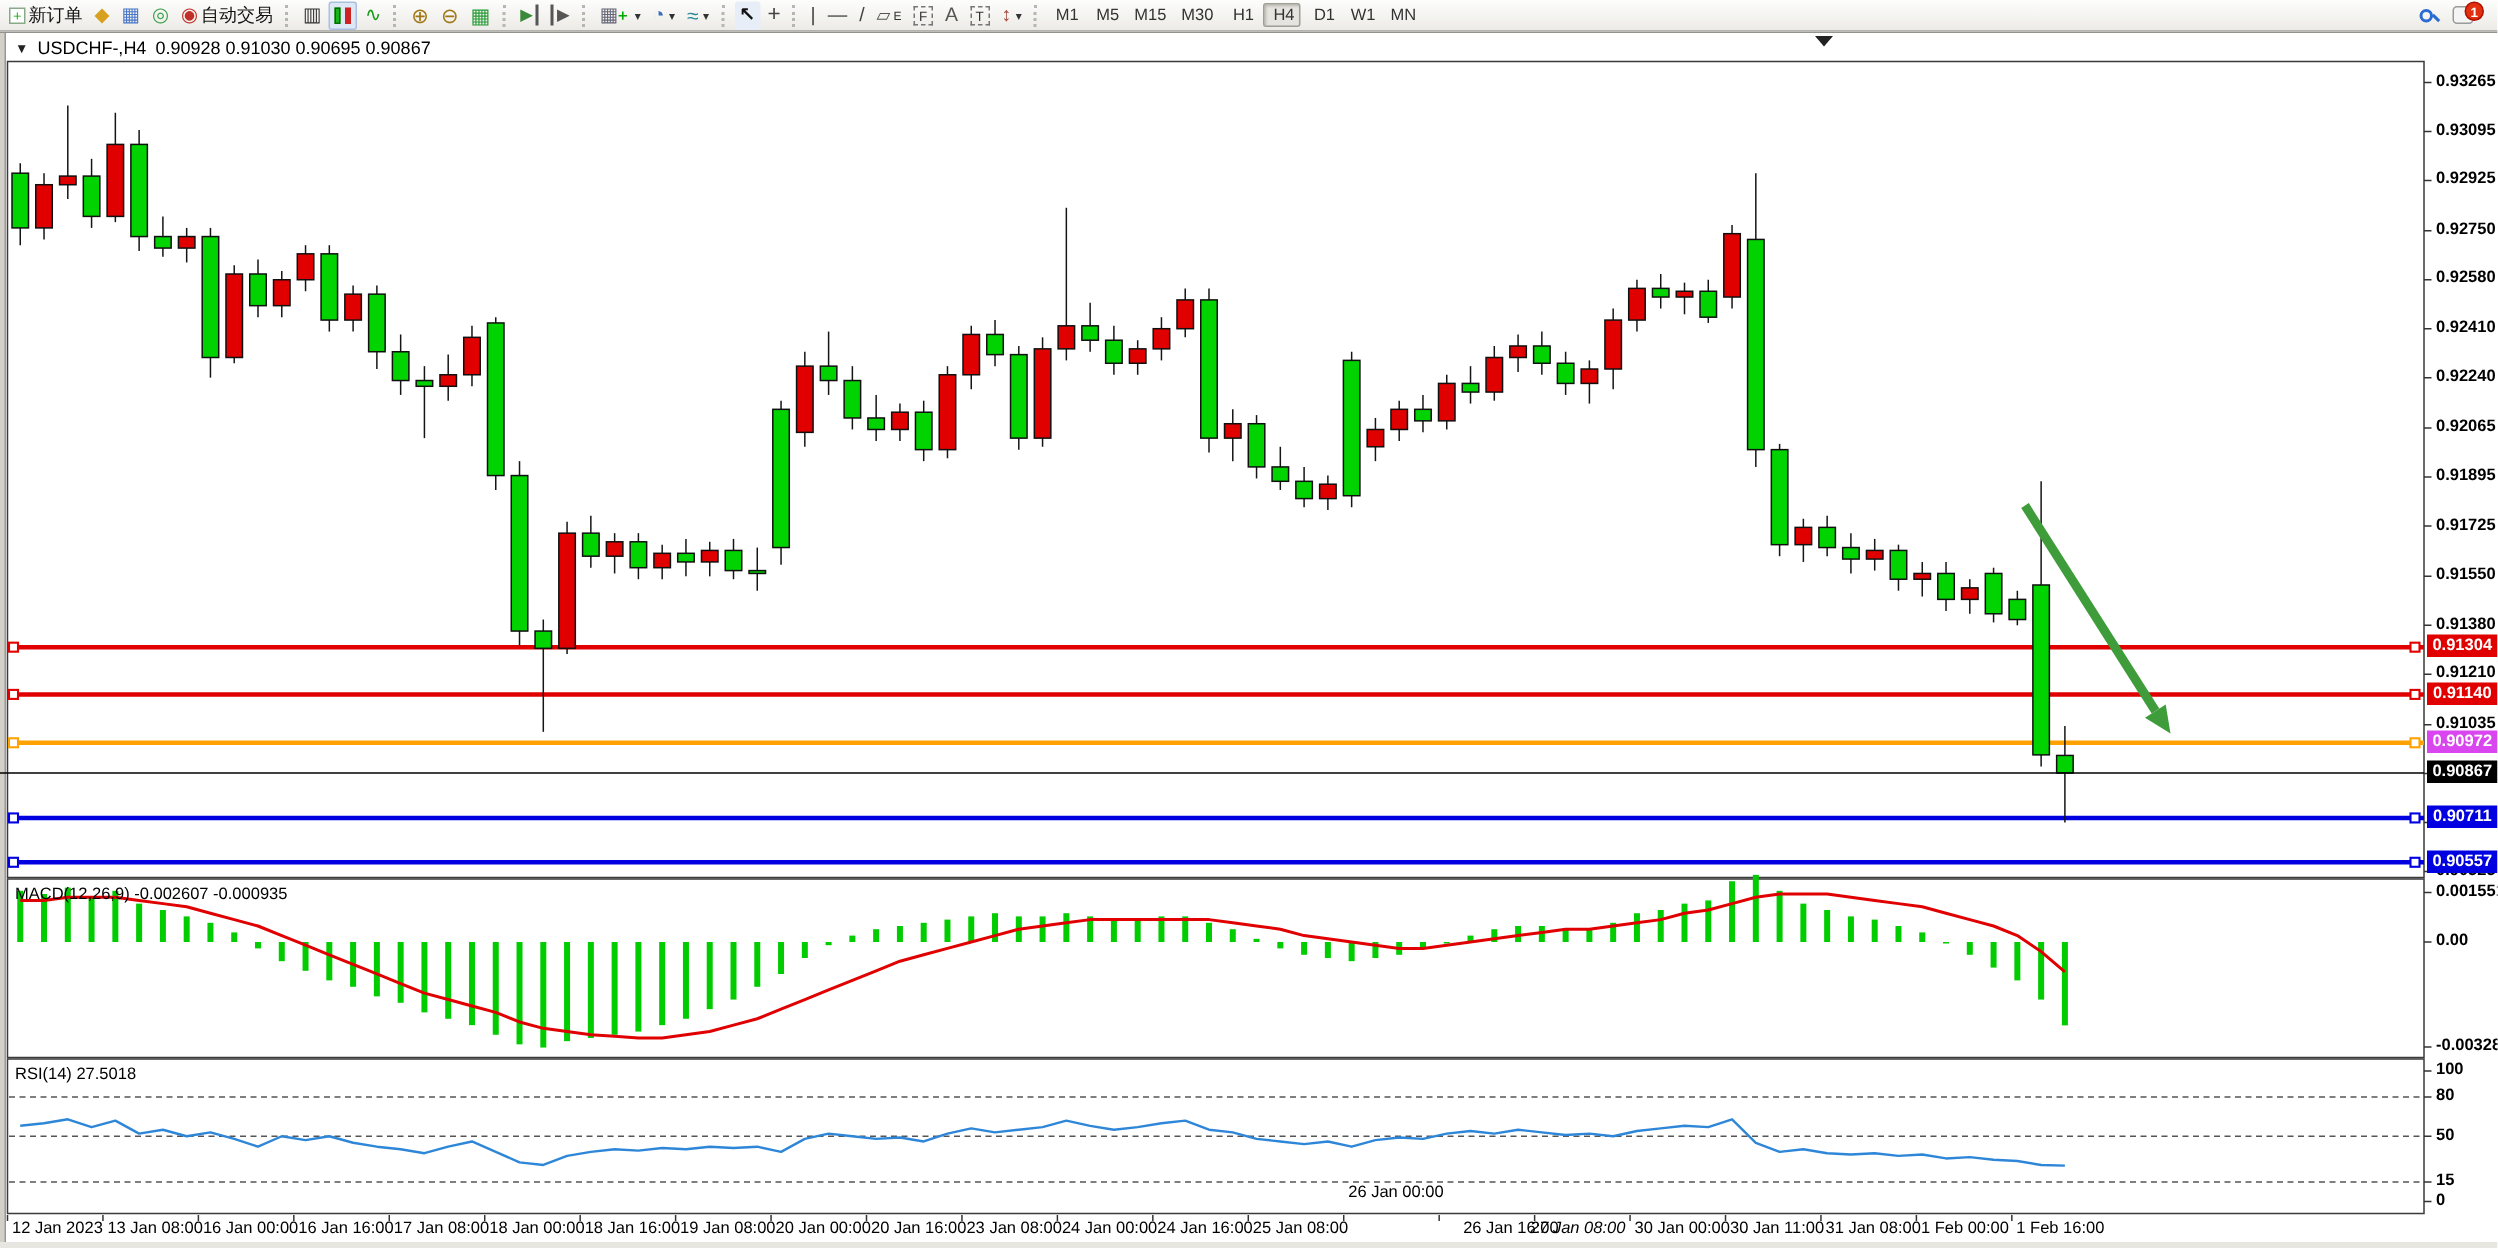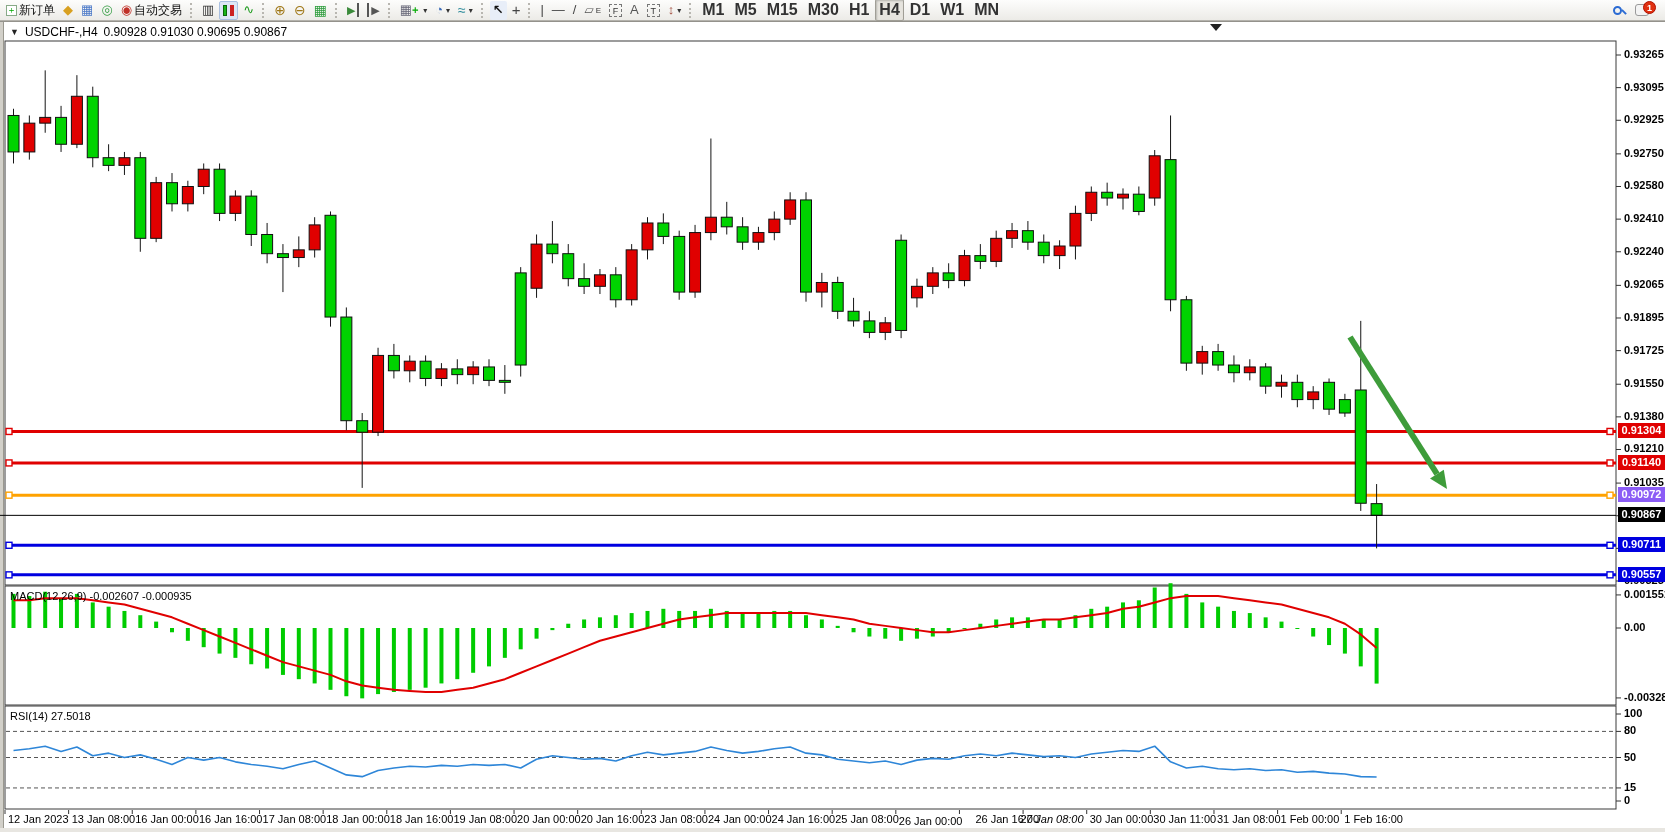"M1" .tf { font-size: 16px -> 11px; font-weight: bold -> normal }
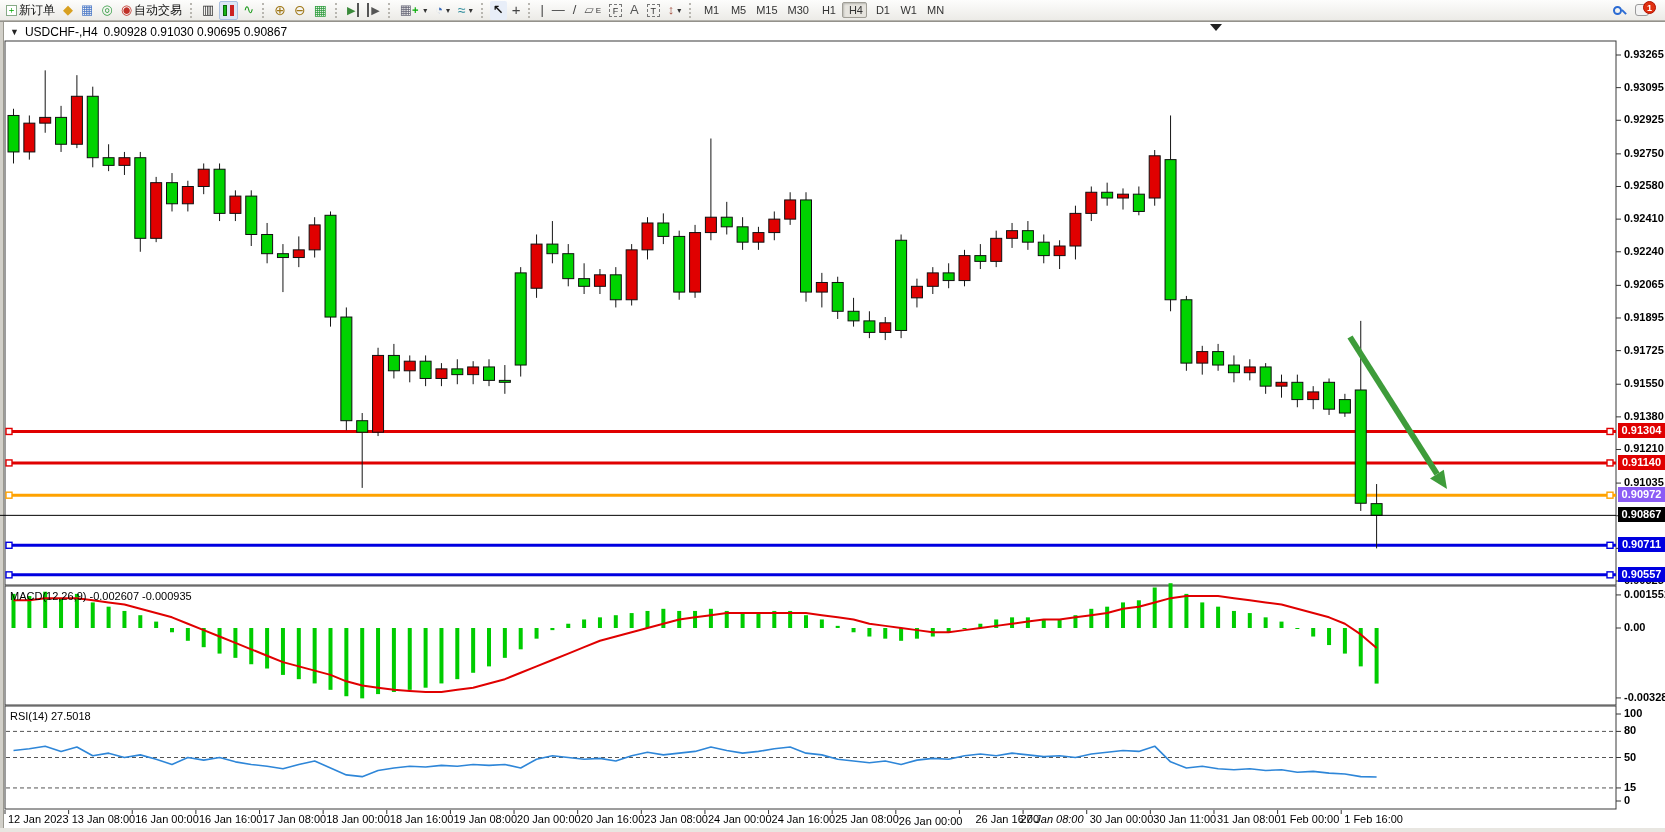"0.90972" div.badge { background: #8b5cf6 -> #d946ef }
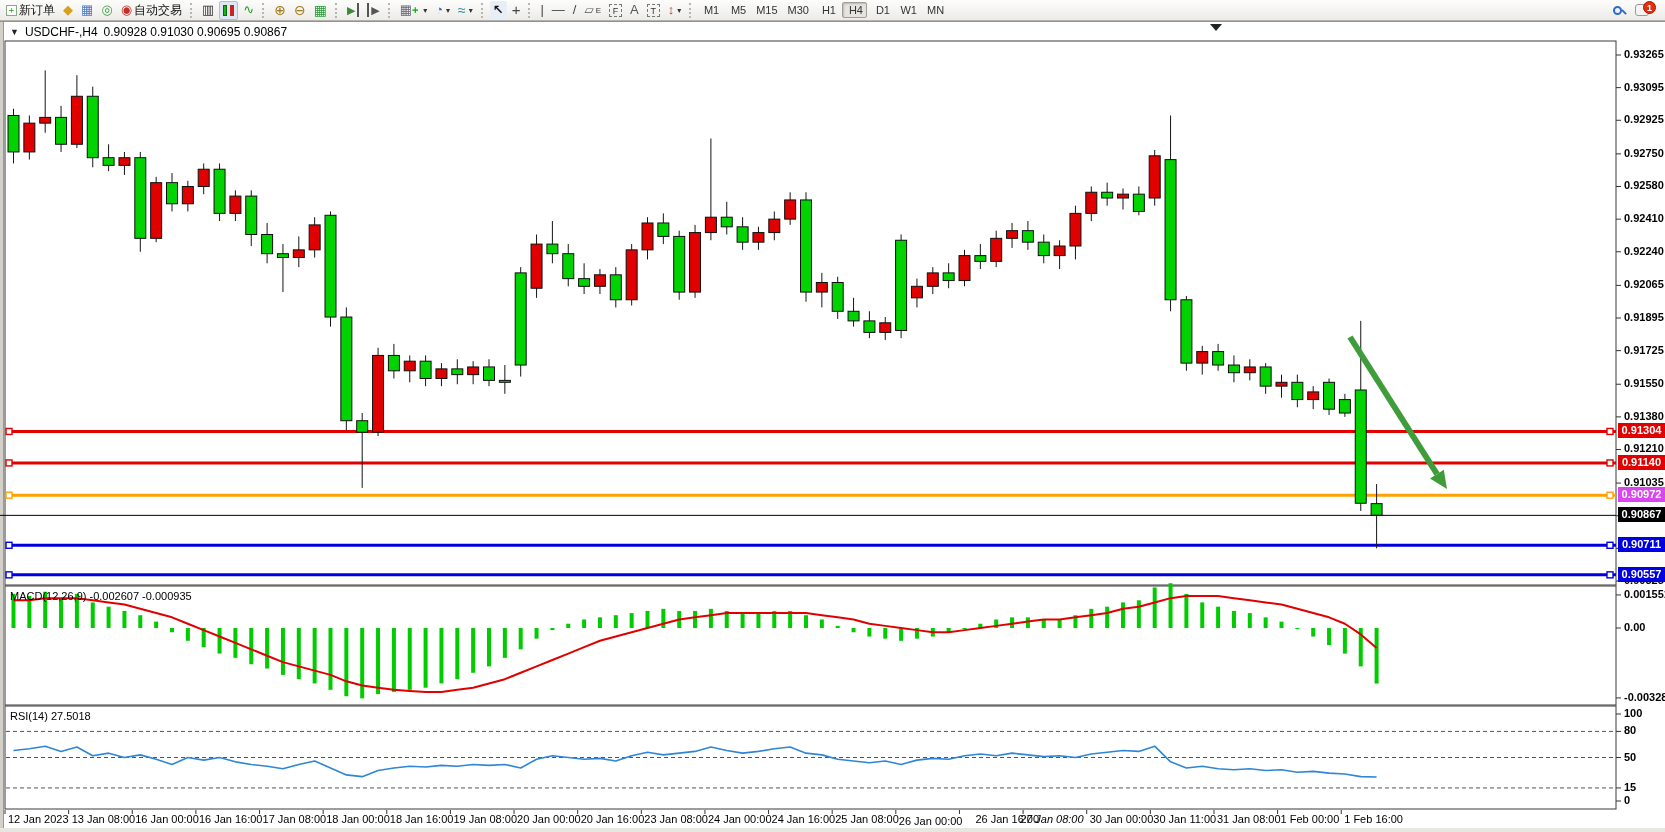"26 Jan 00:00" div.t-label { top: 815px -> 789px }
